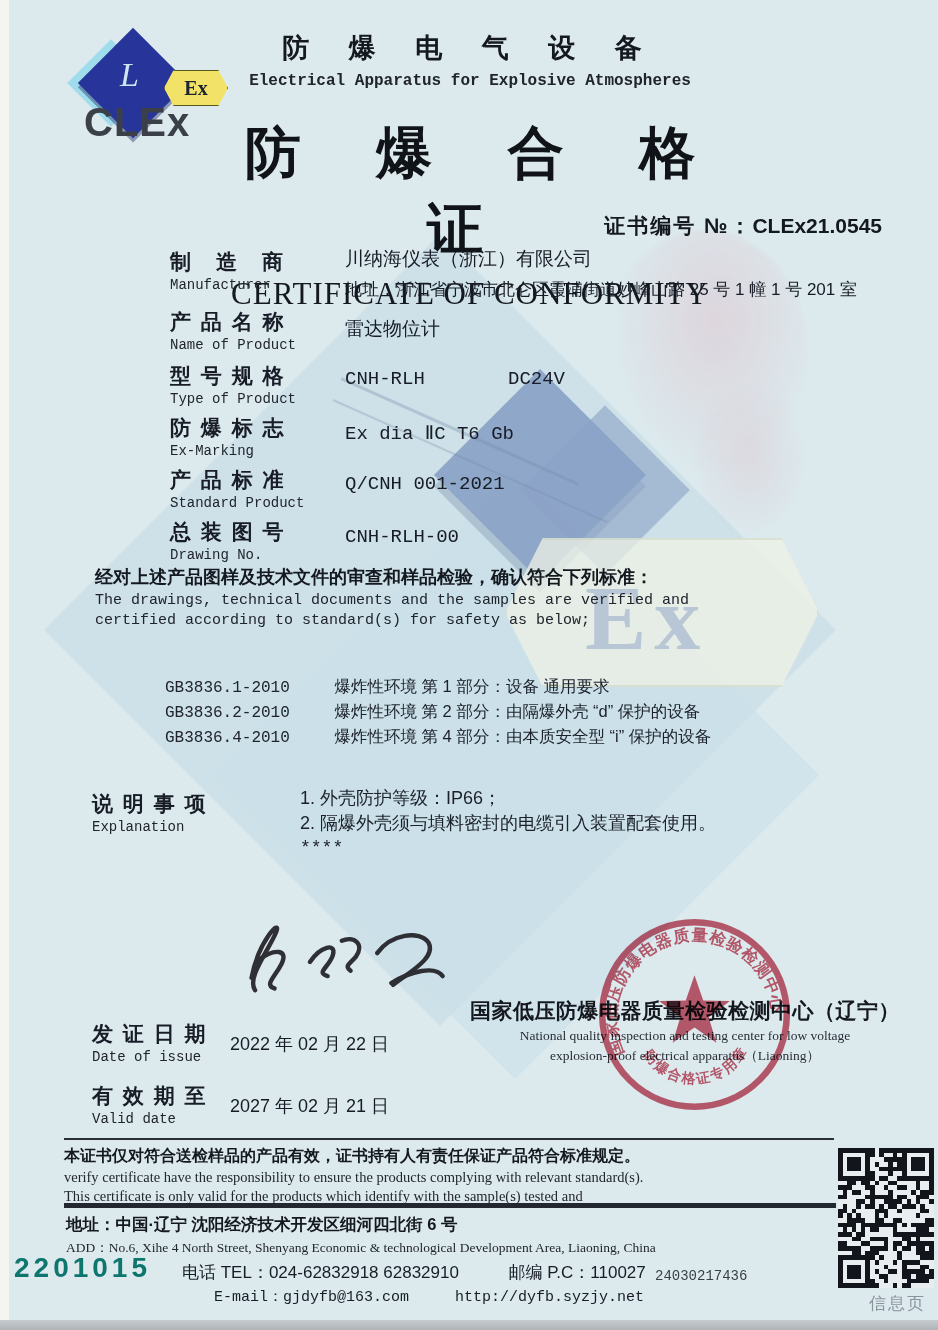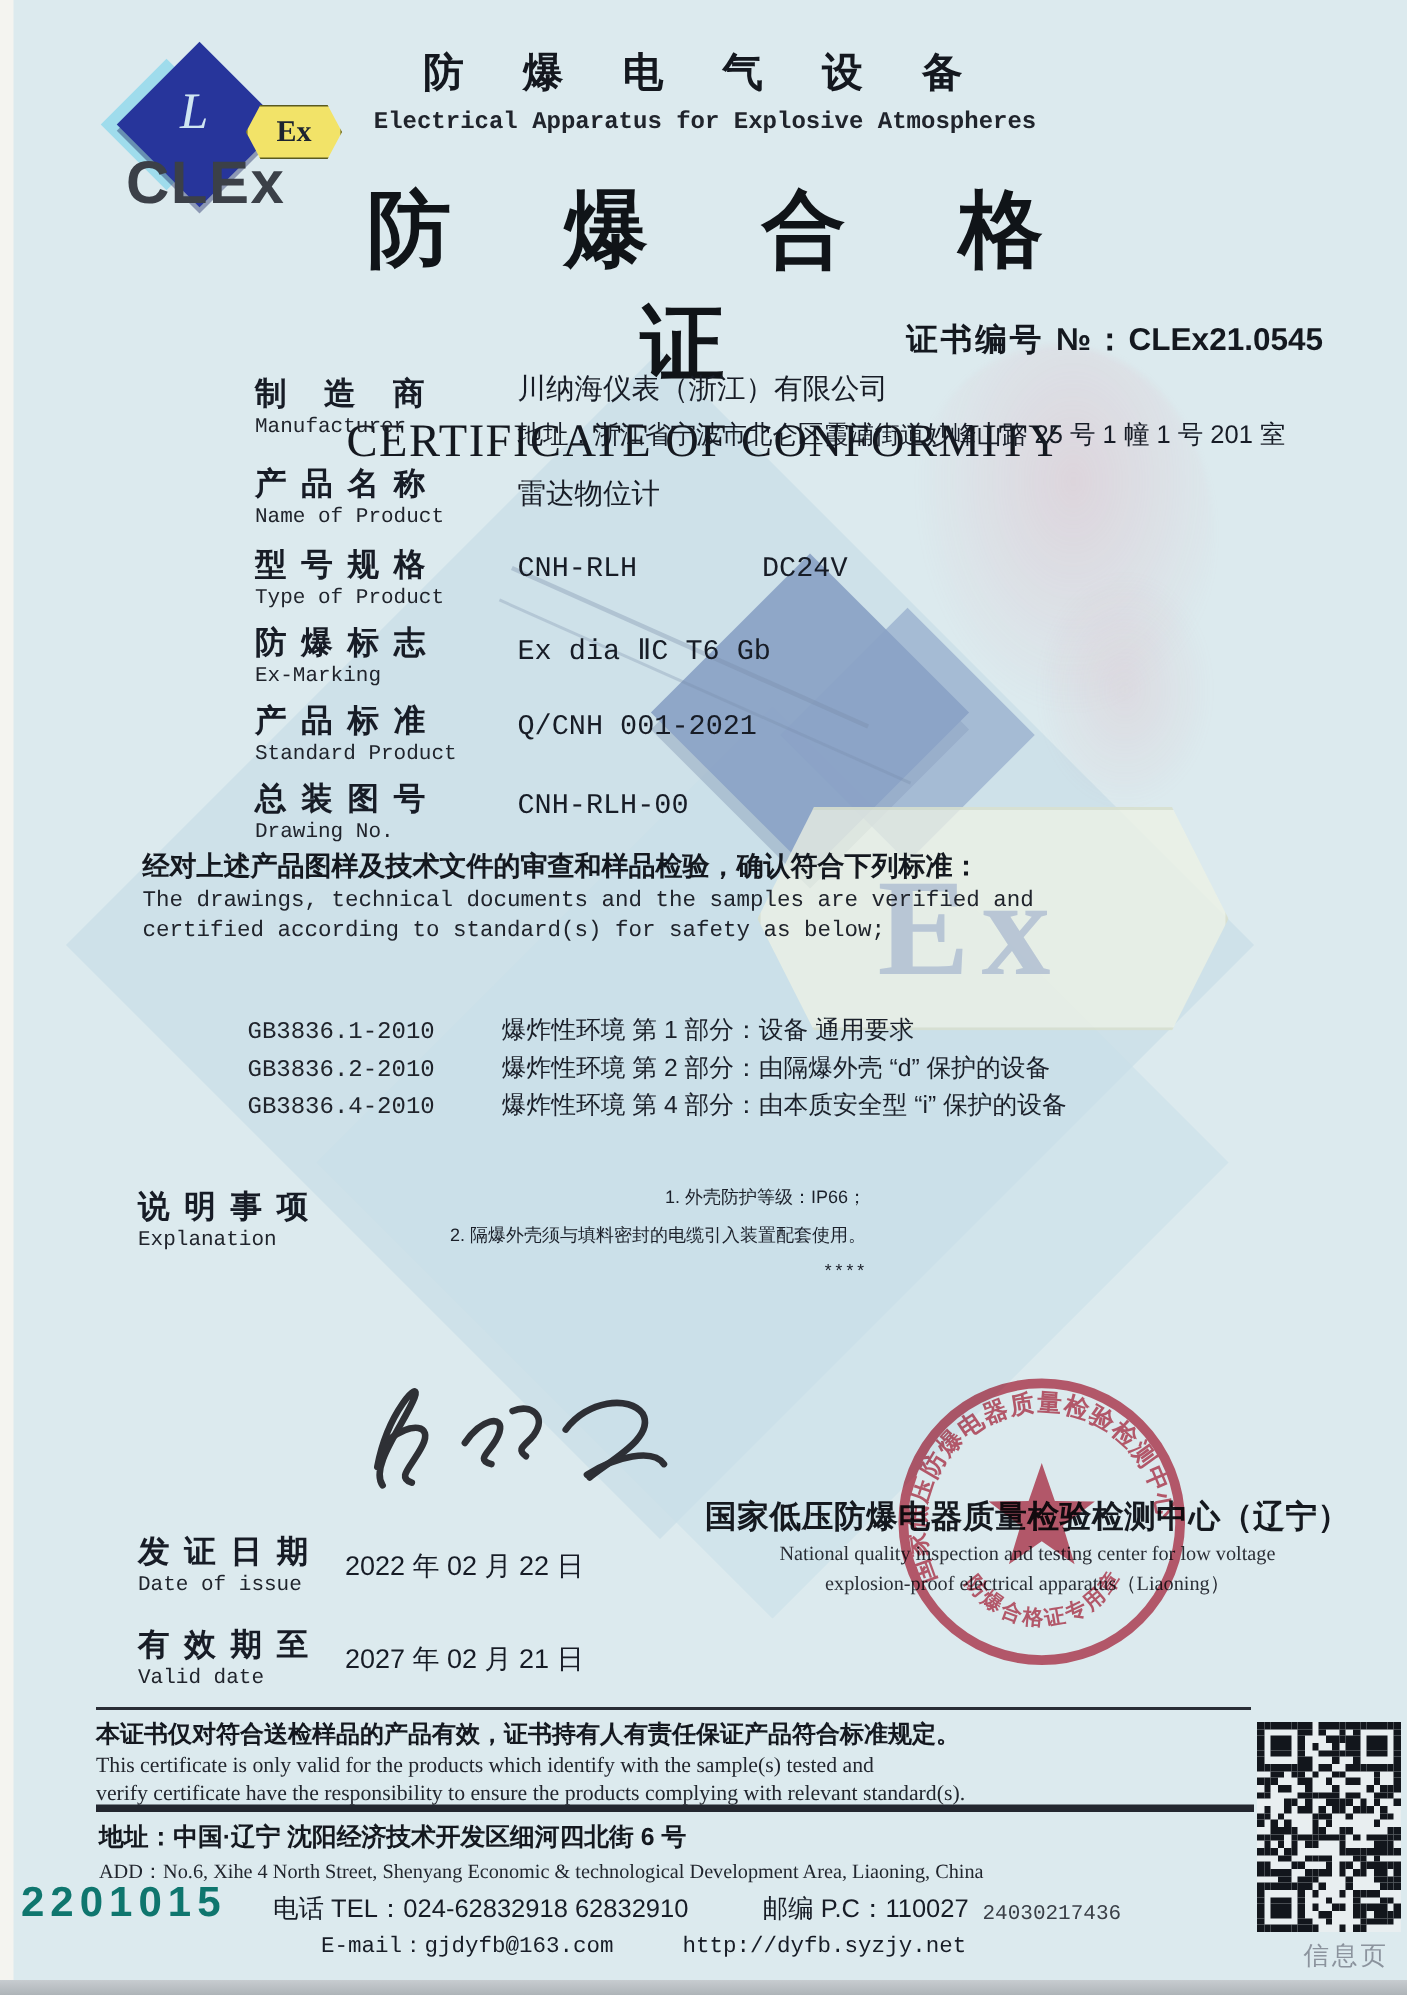"1. 外壳防护等级：IP66；" .expl-lines { font-size: 12px -> 18px; text-align: right -> none }
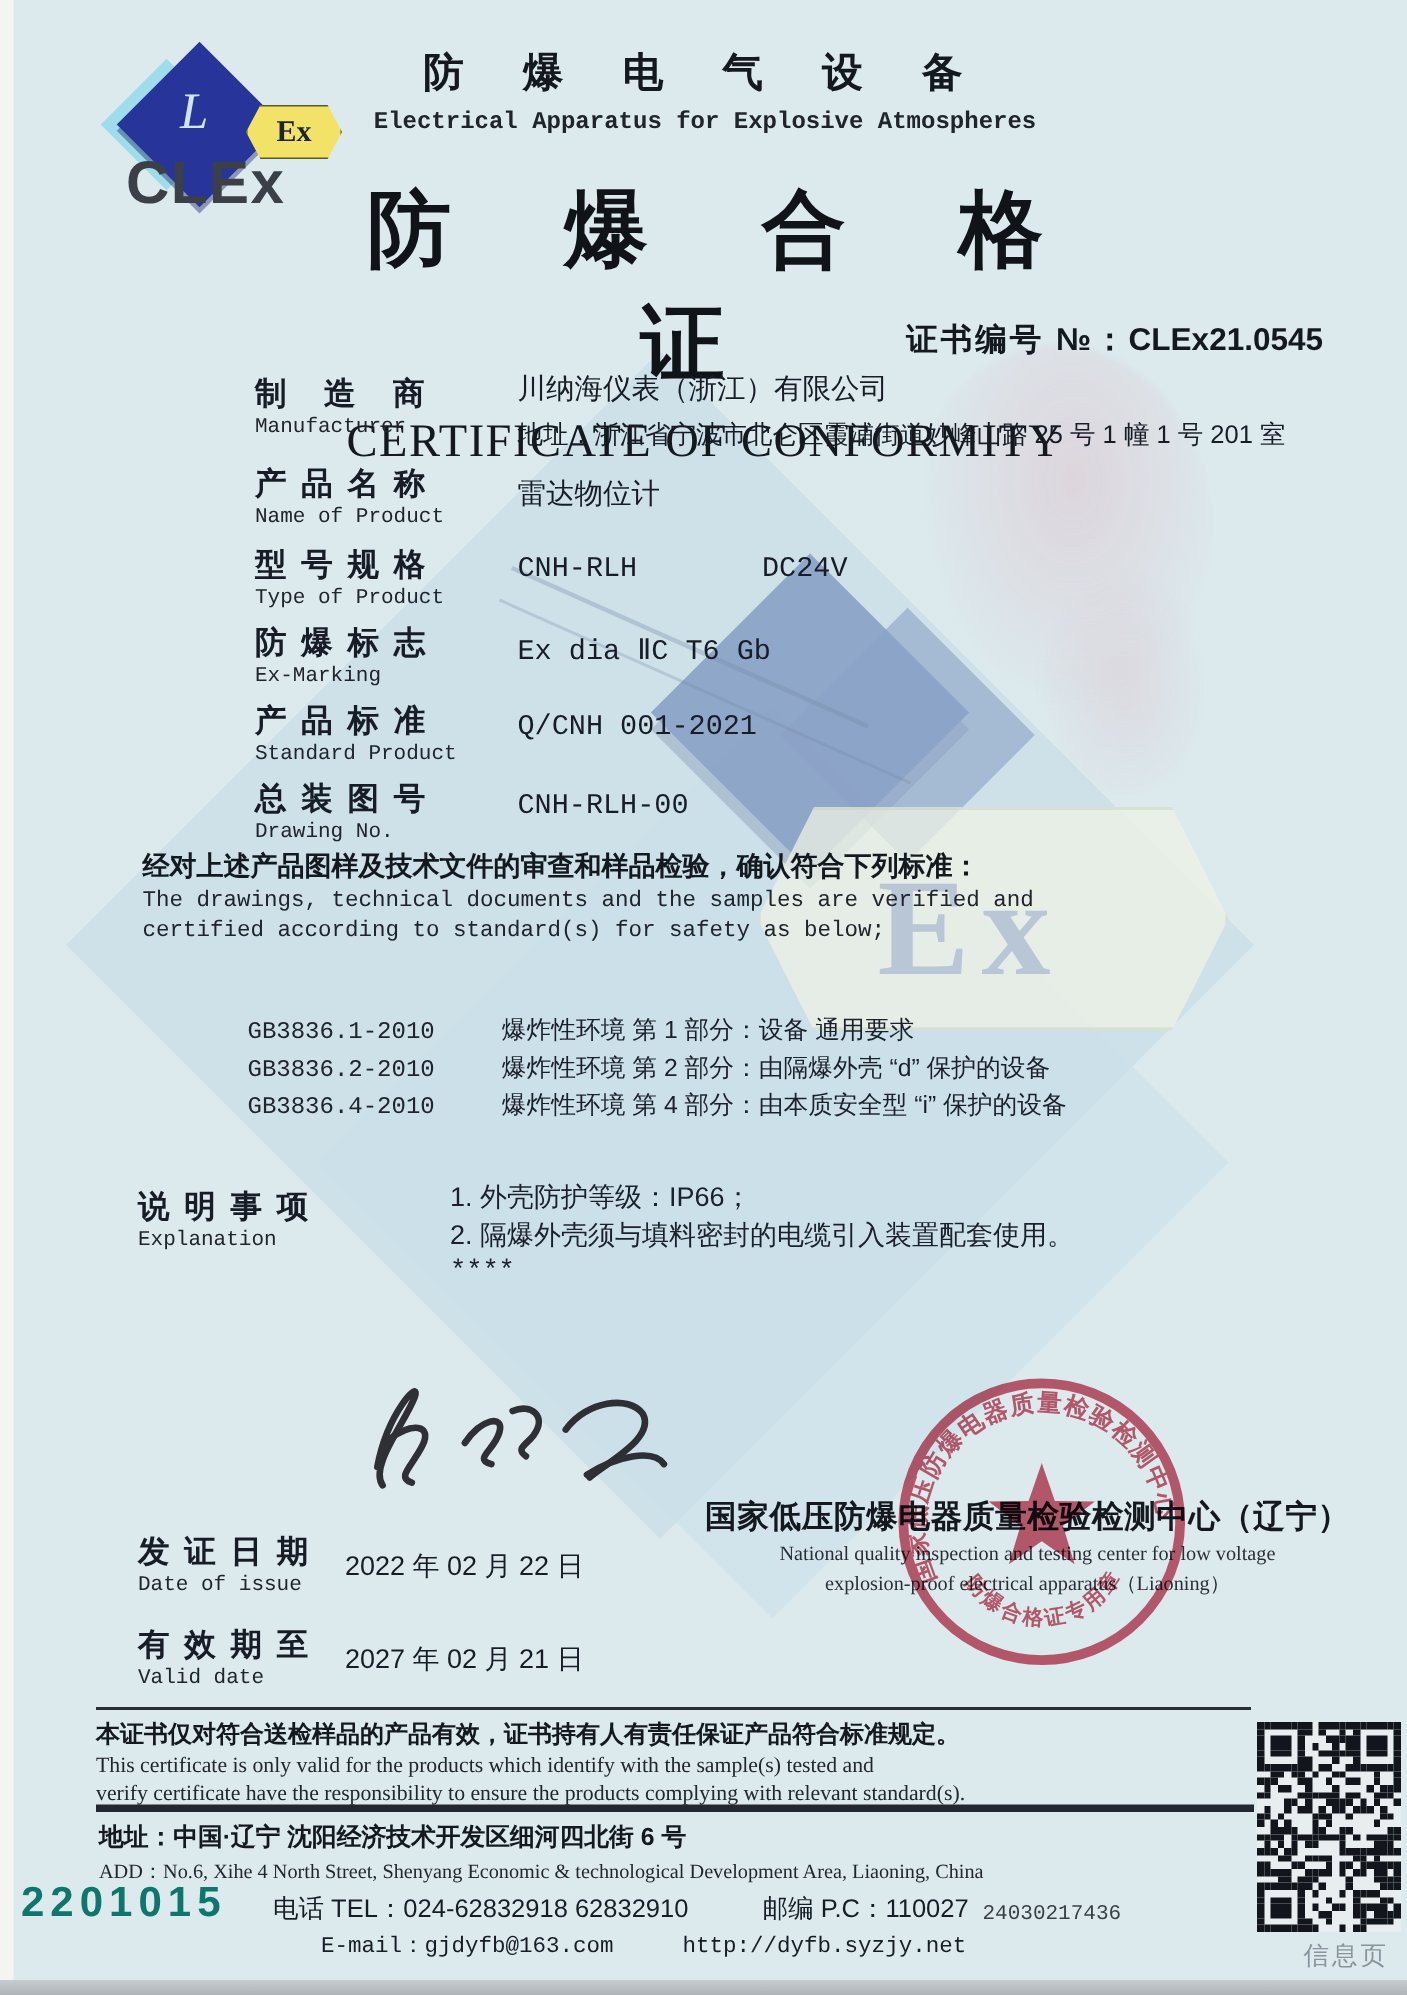"This certificate is only valid" div.en { order: before "verify certificate have the" -> after "verify certificate have the" }
